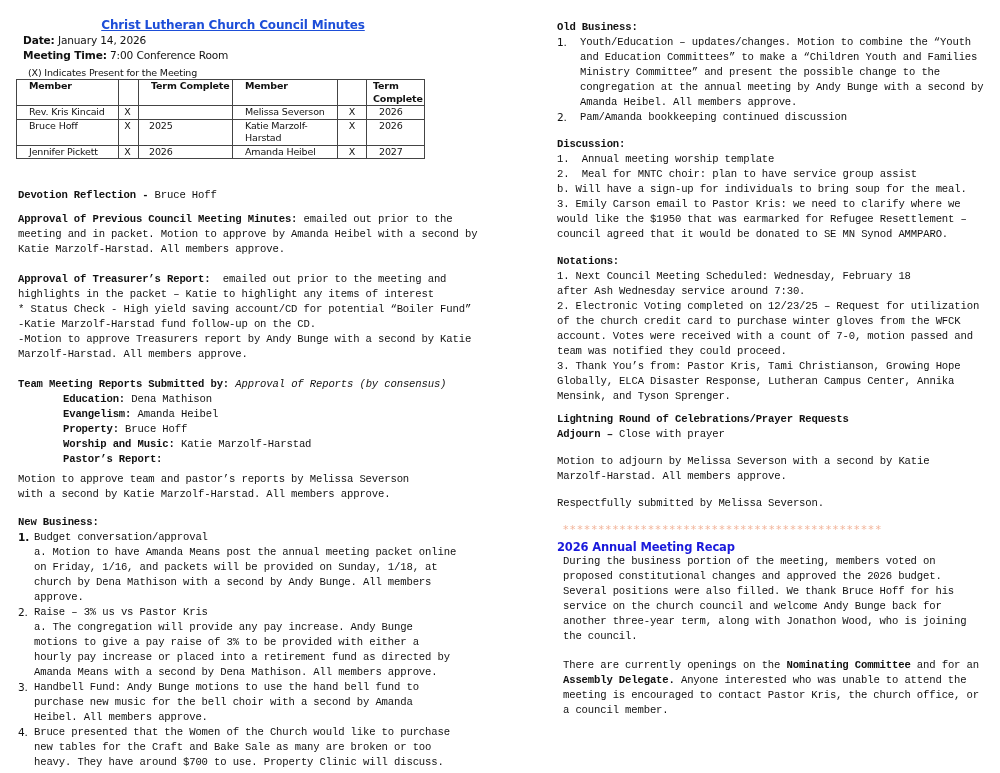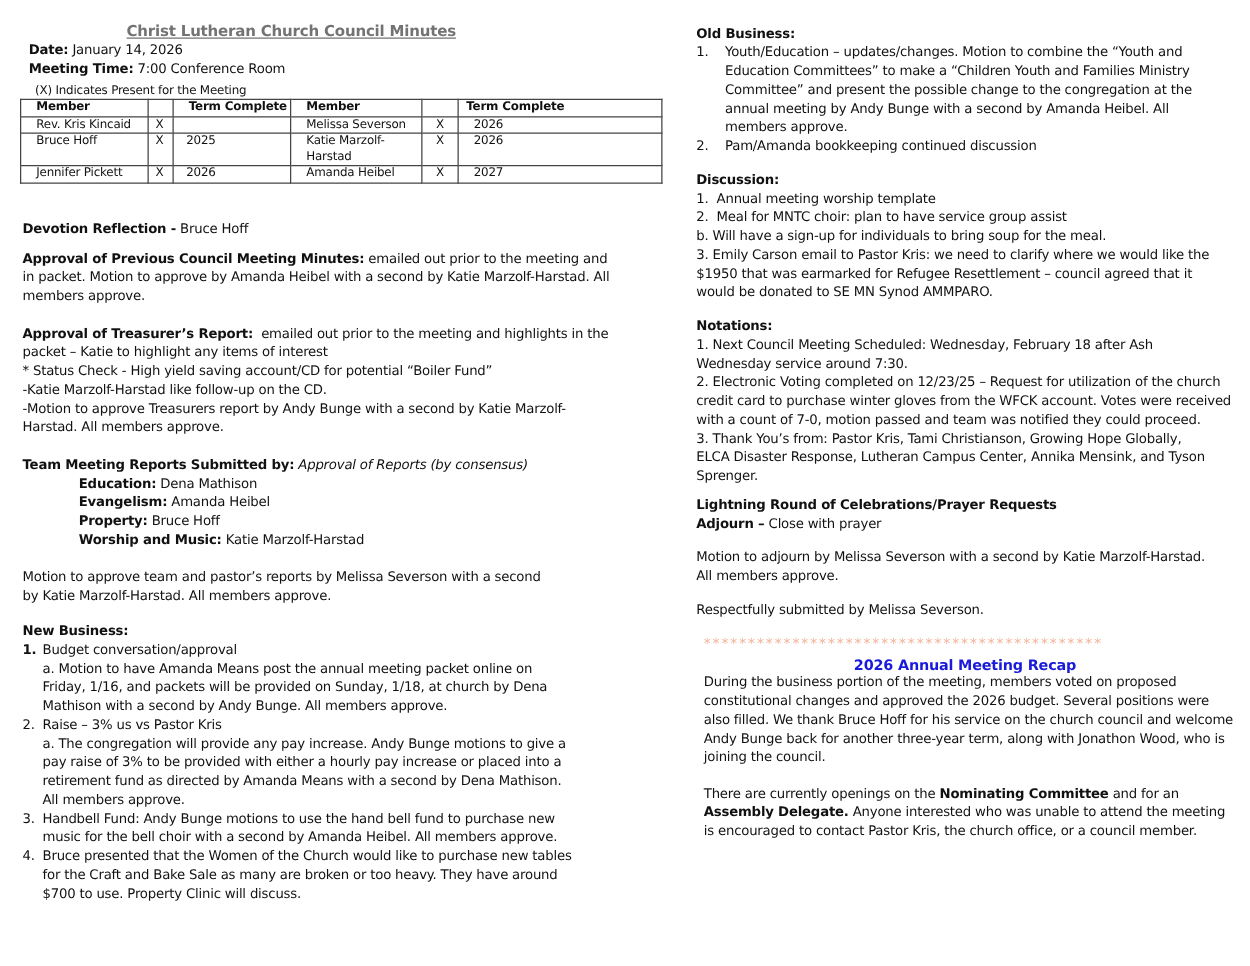"Christ Lutheran Church Council Minutes" .title { color: #737373 -> #1d4ed8 }
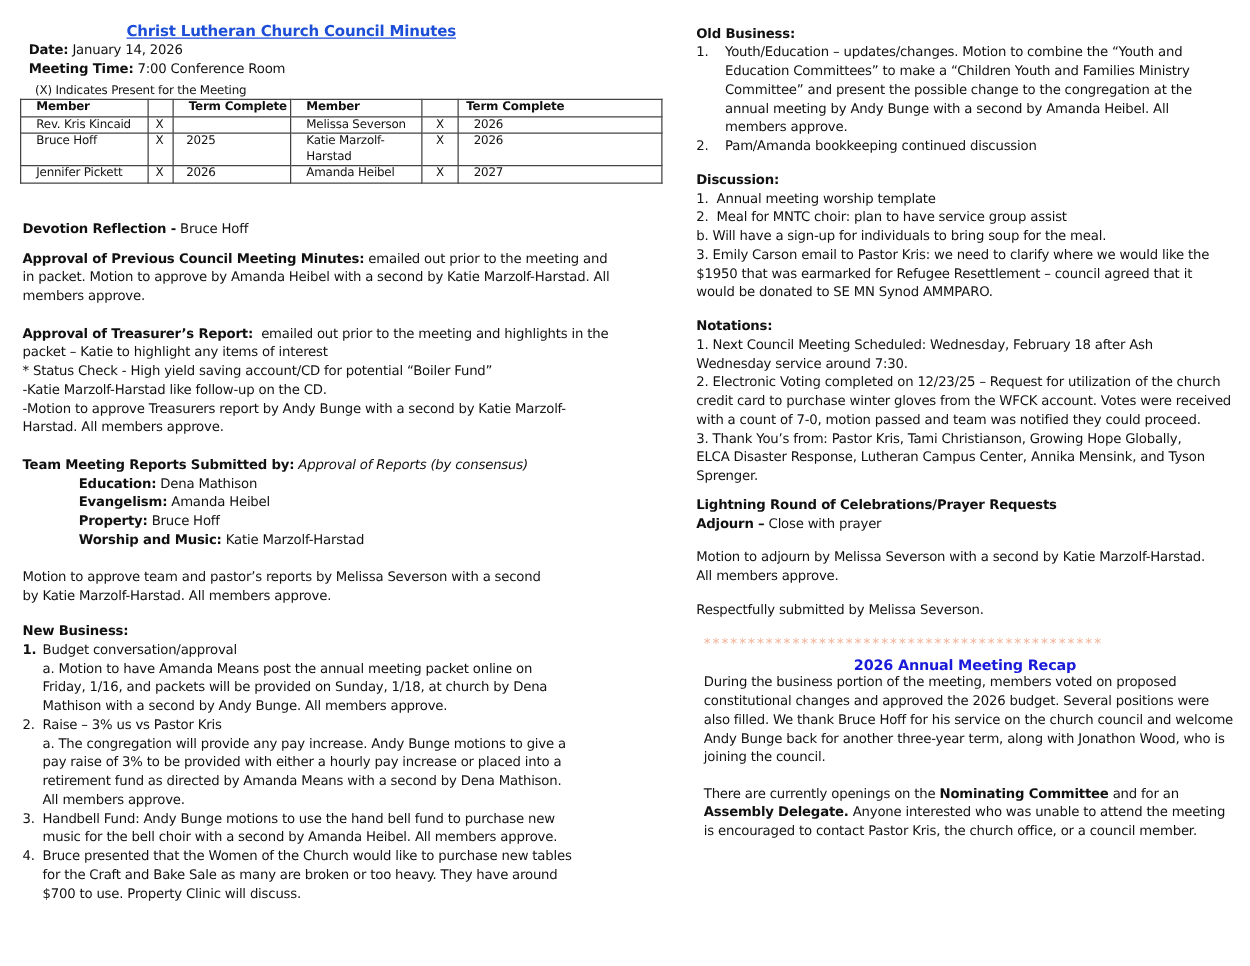"Old Business:" p, .line { font-family: none -> Liberation Mono, monospace }
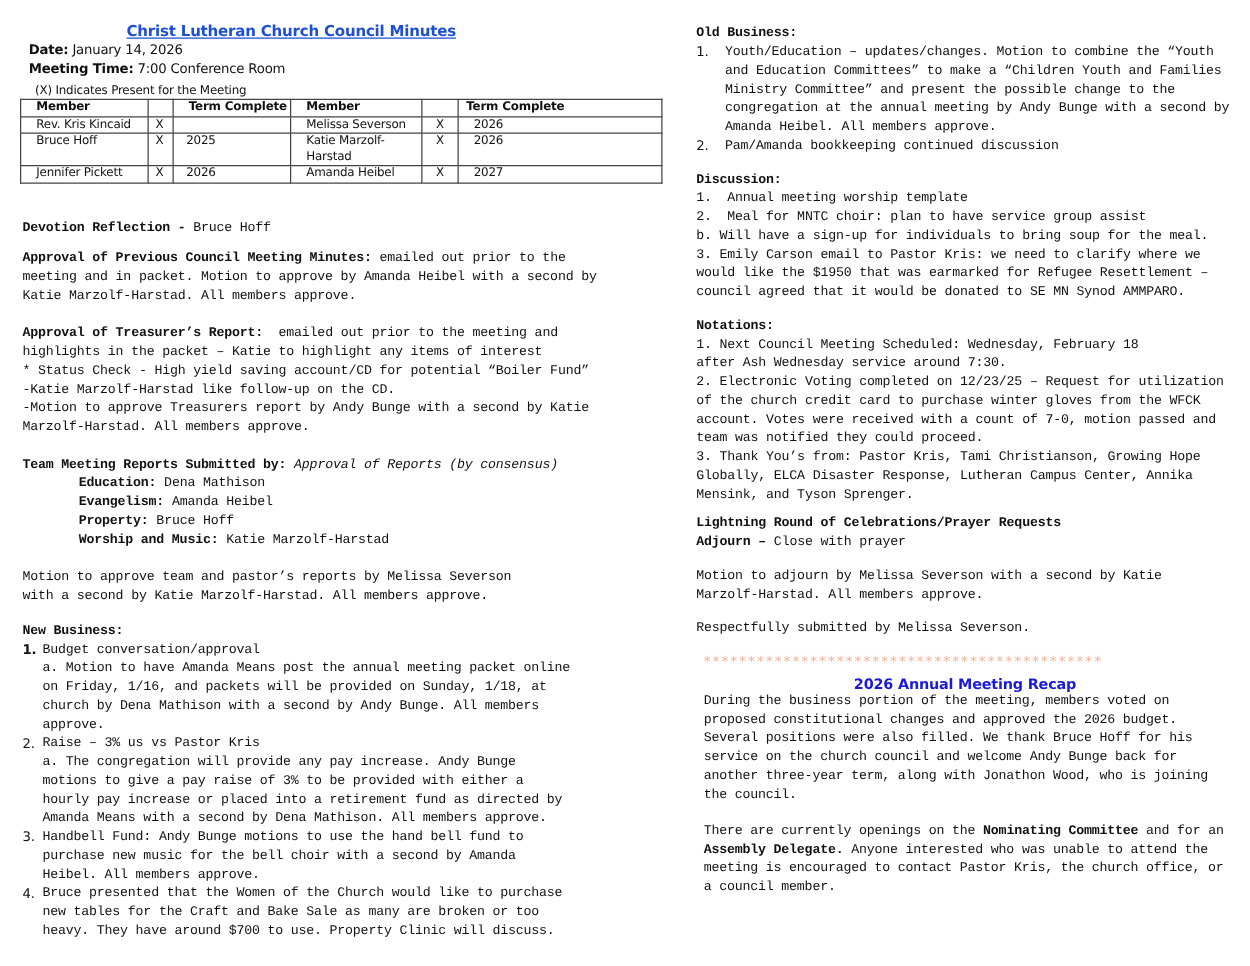"Member" table { width: 514px -> 409px }
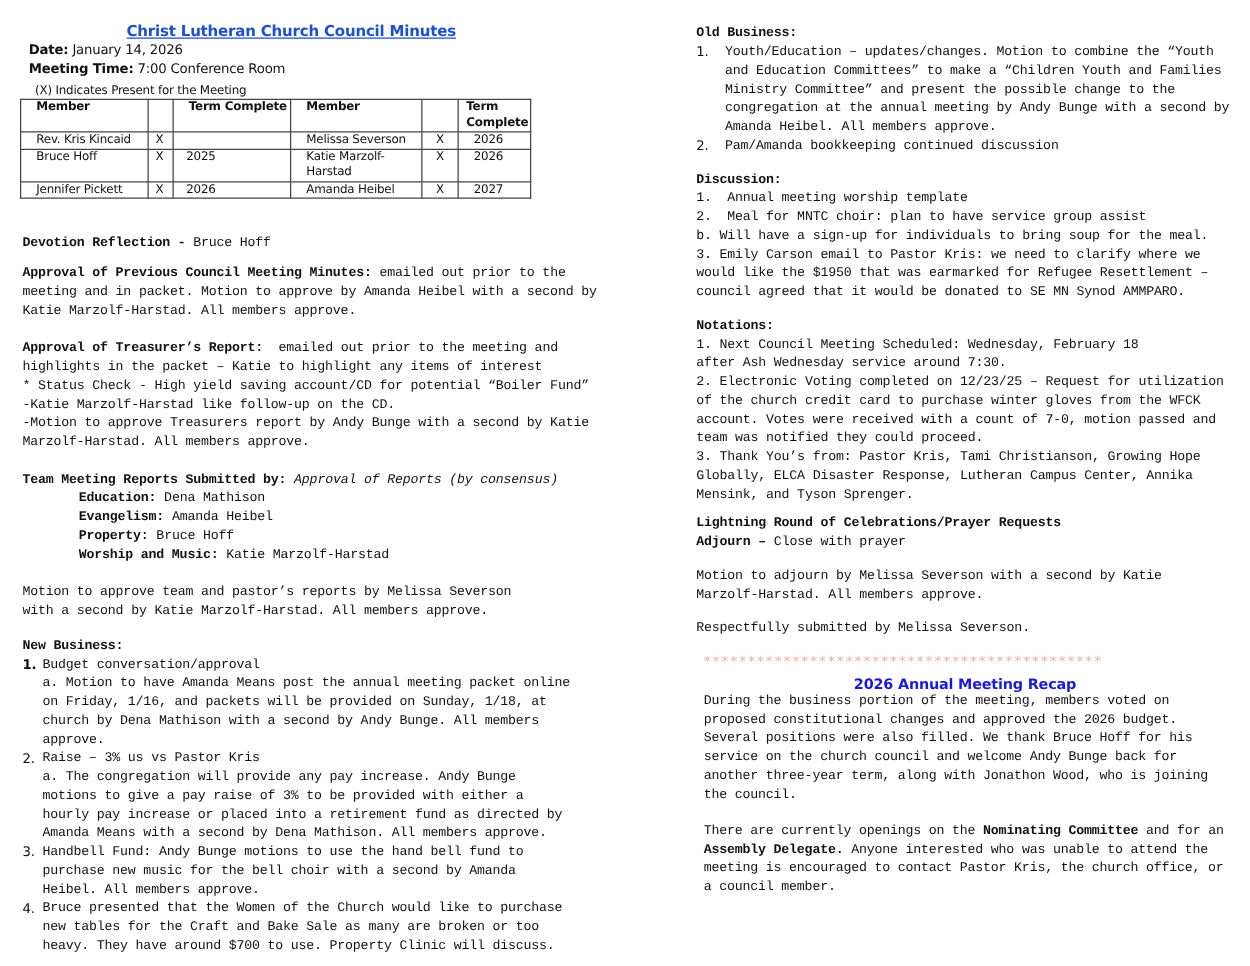"-Katie Marzolf-Harstad like follow-up on" p { text: like -> fund }
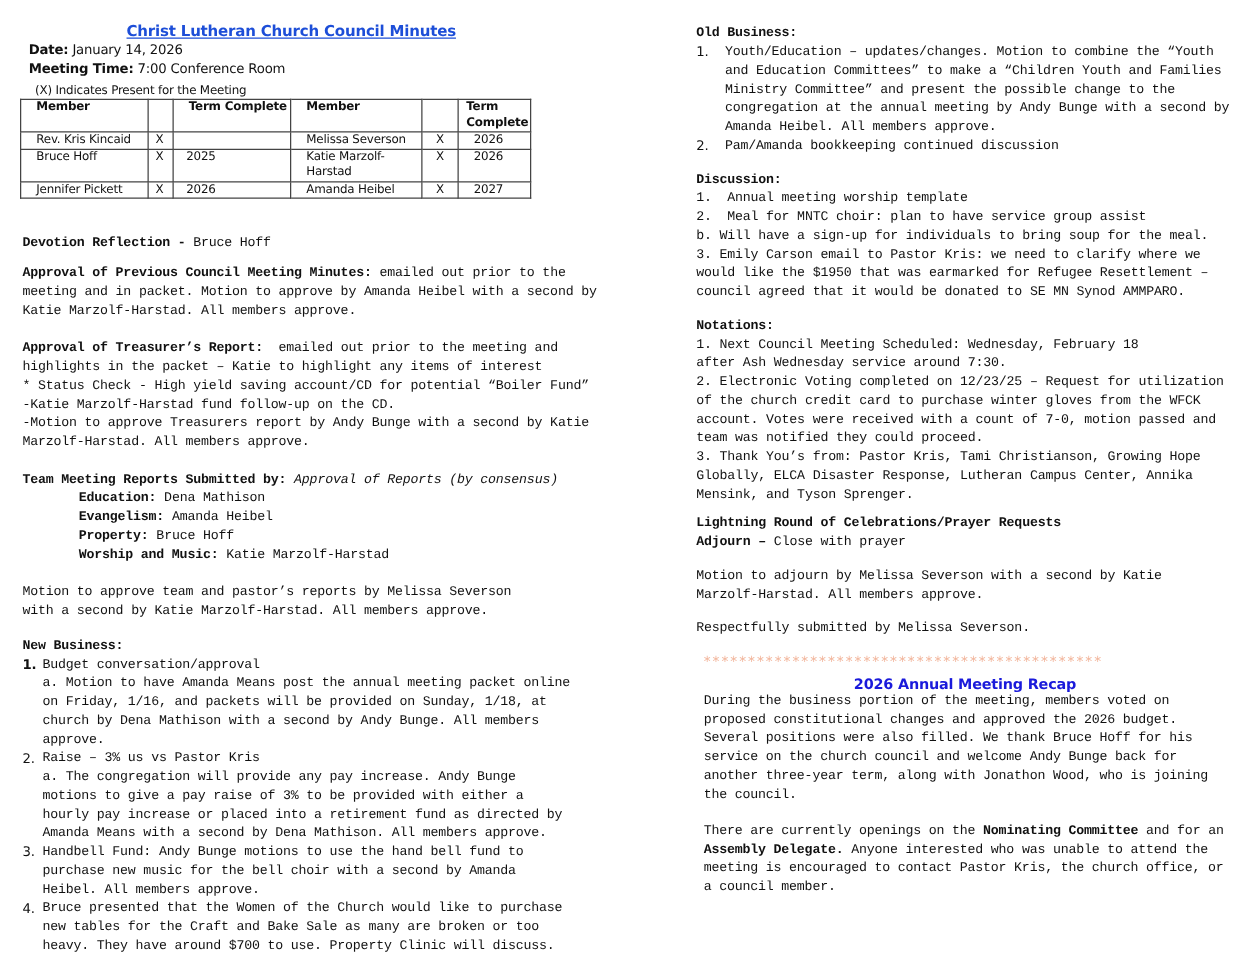"Pastor’s Report:" p { html: none -> <p><b>Pastor’s Report:</b> <span></span></p> }
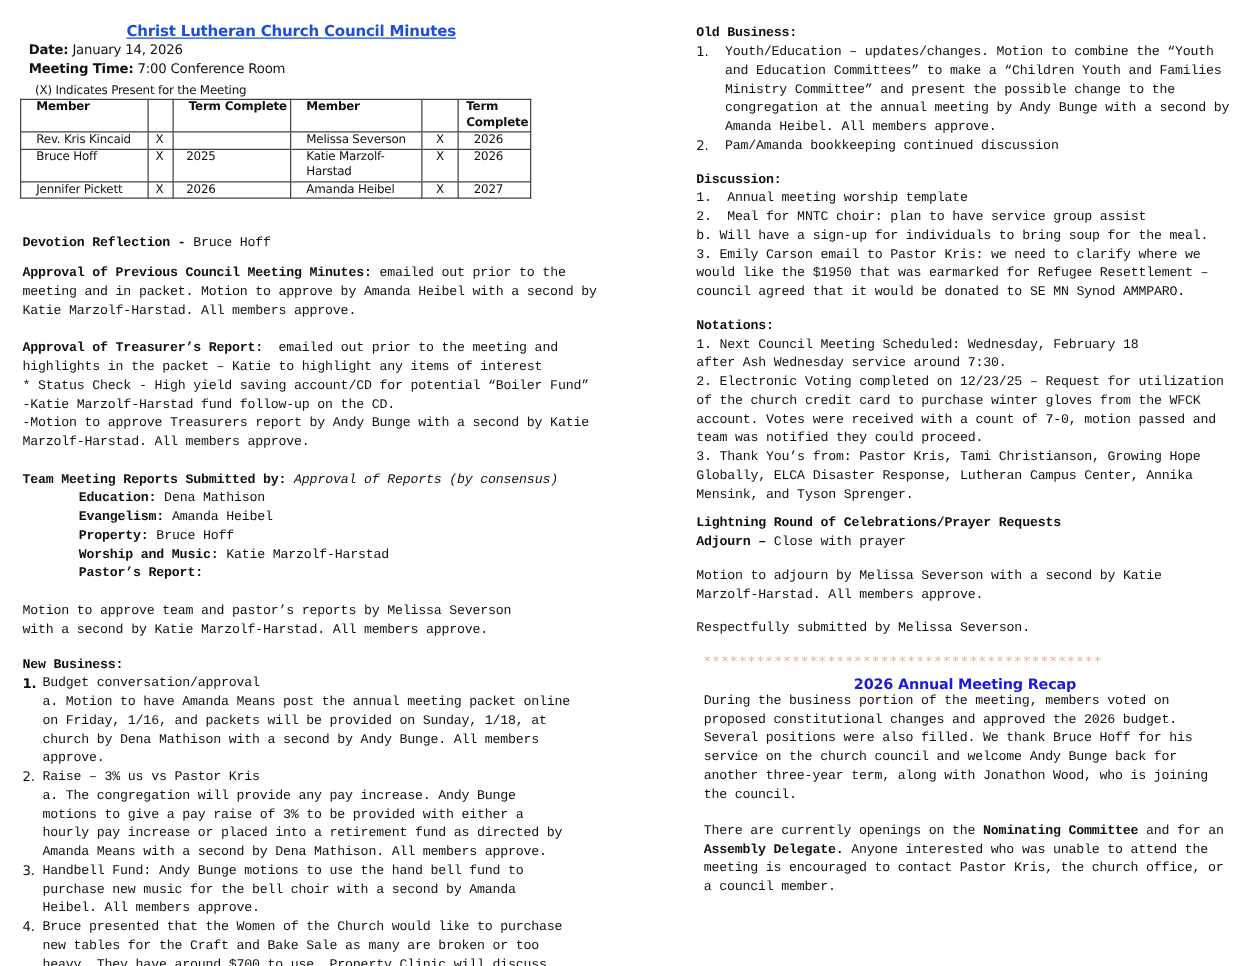"Motion to approve team and" p.sec { margin-top: 15px -> 5px }
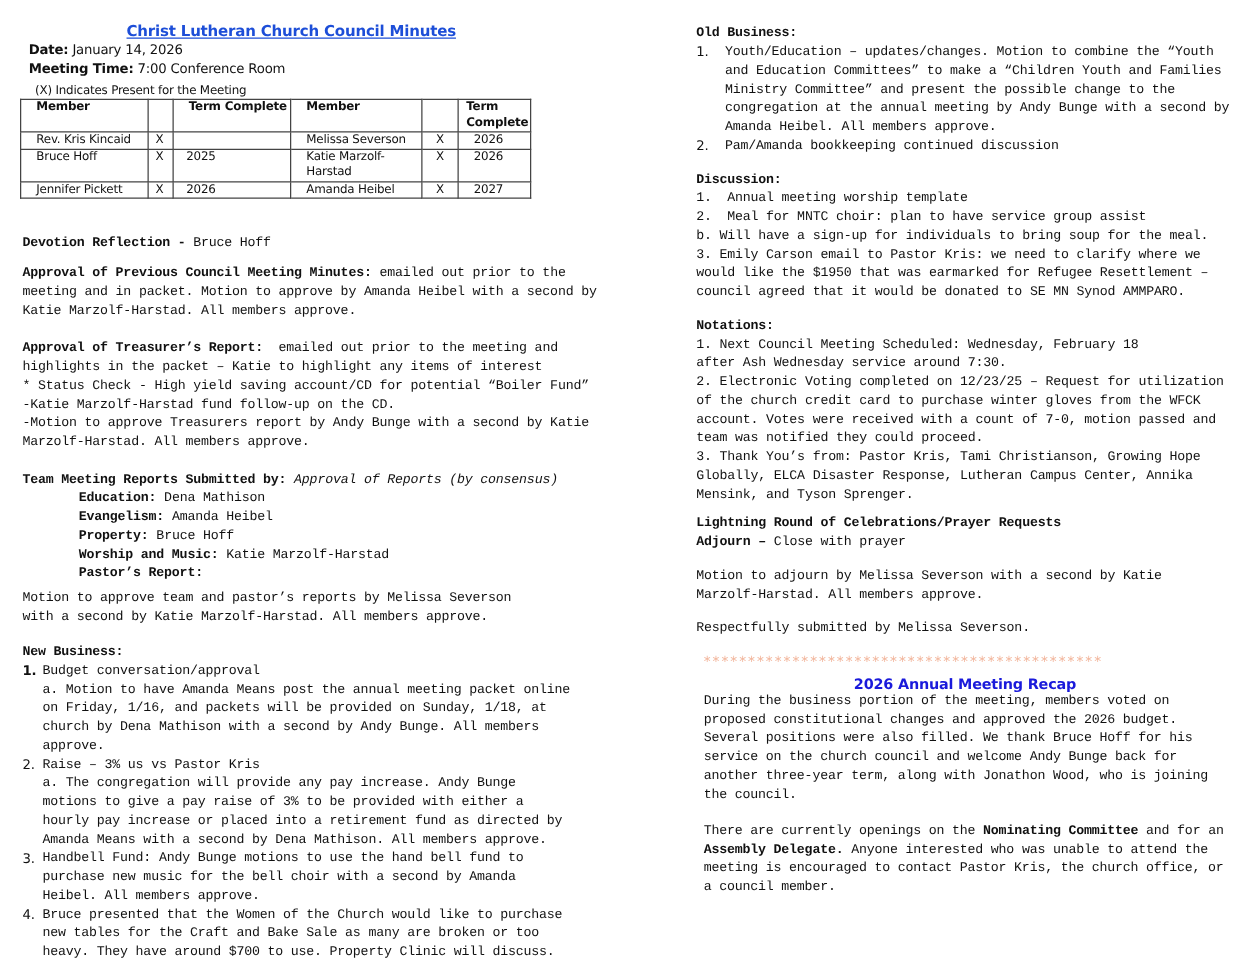"2026 Annual Meeting Recap" .recap-title { text-align: center -> none }
